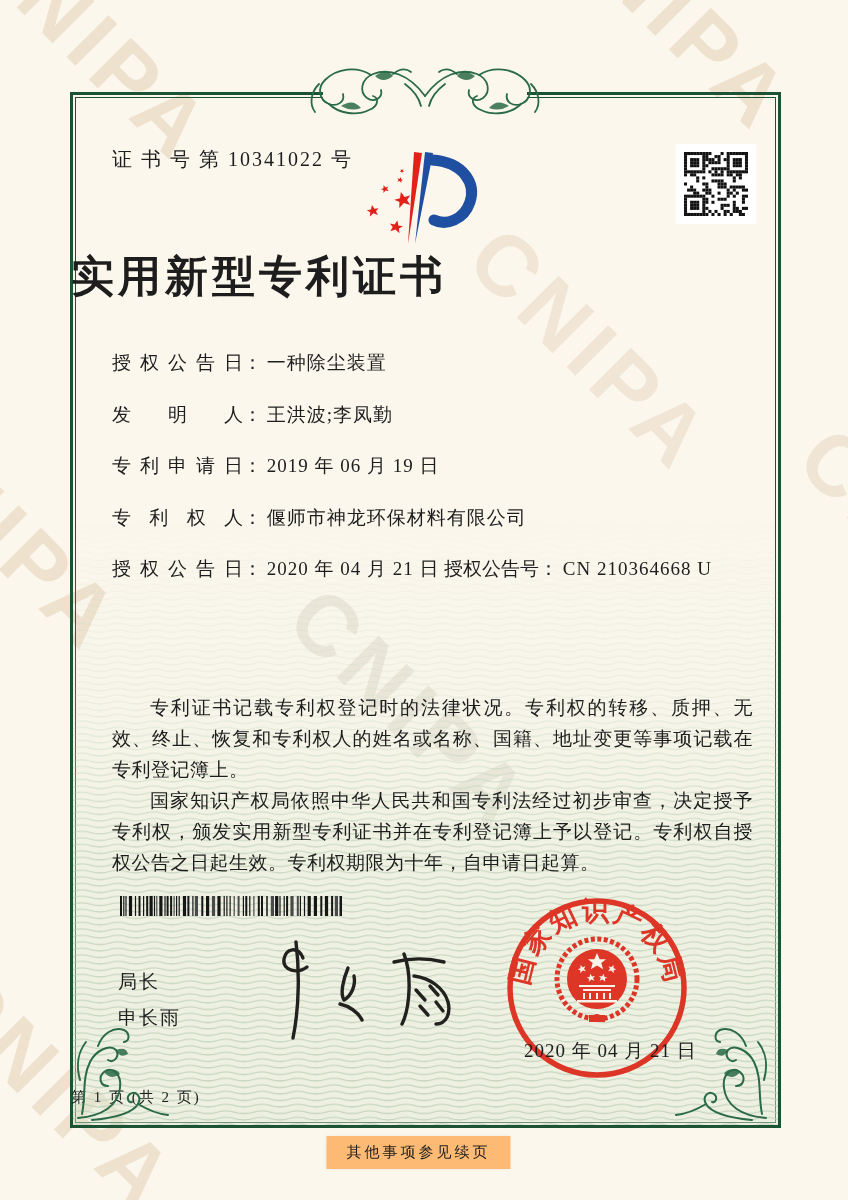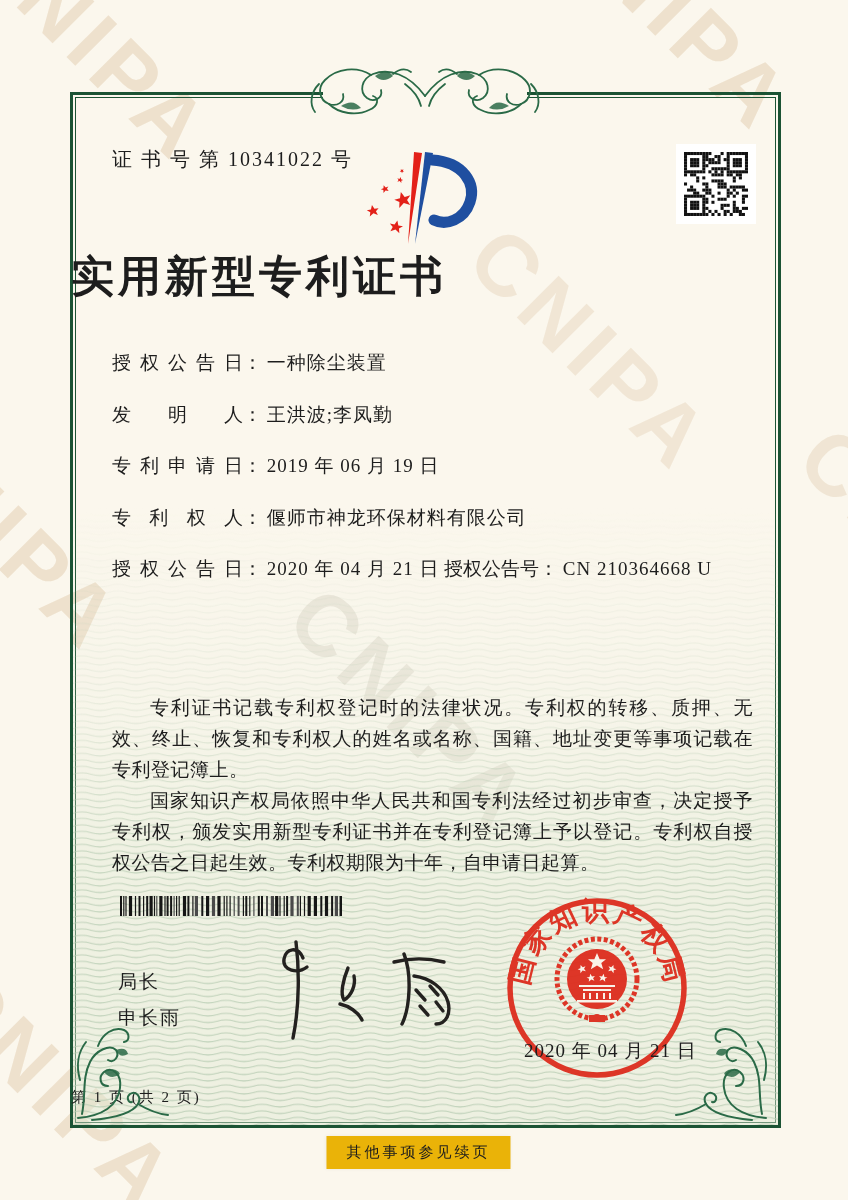"其他事项参见续页" .note-box { background: #eab308 -> #fdba74 }
